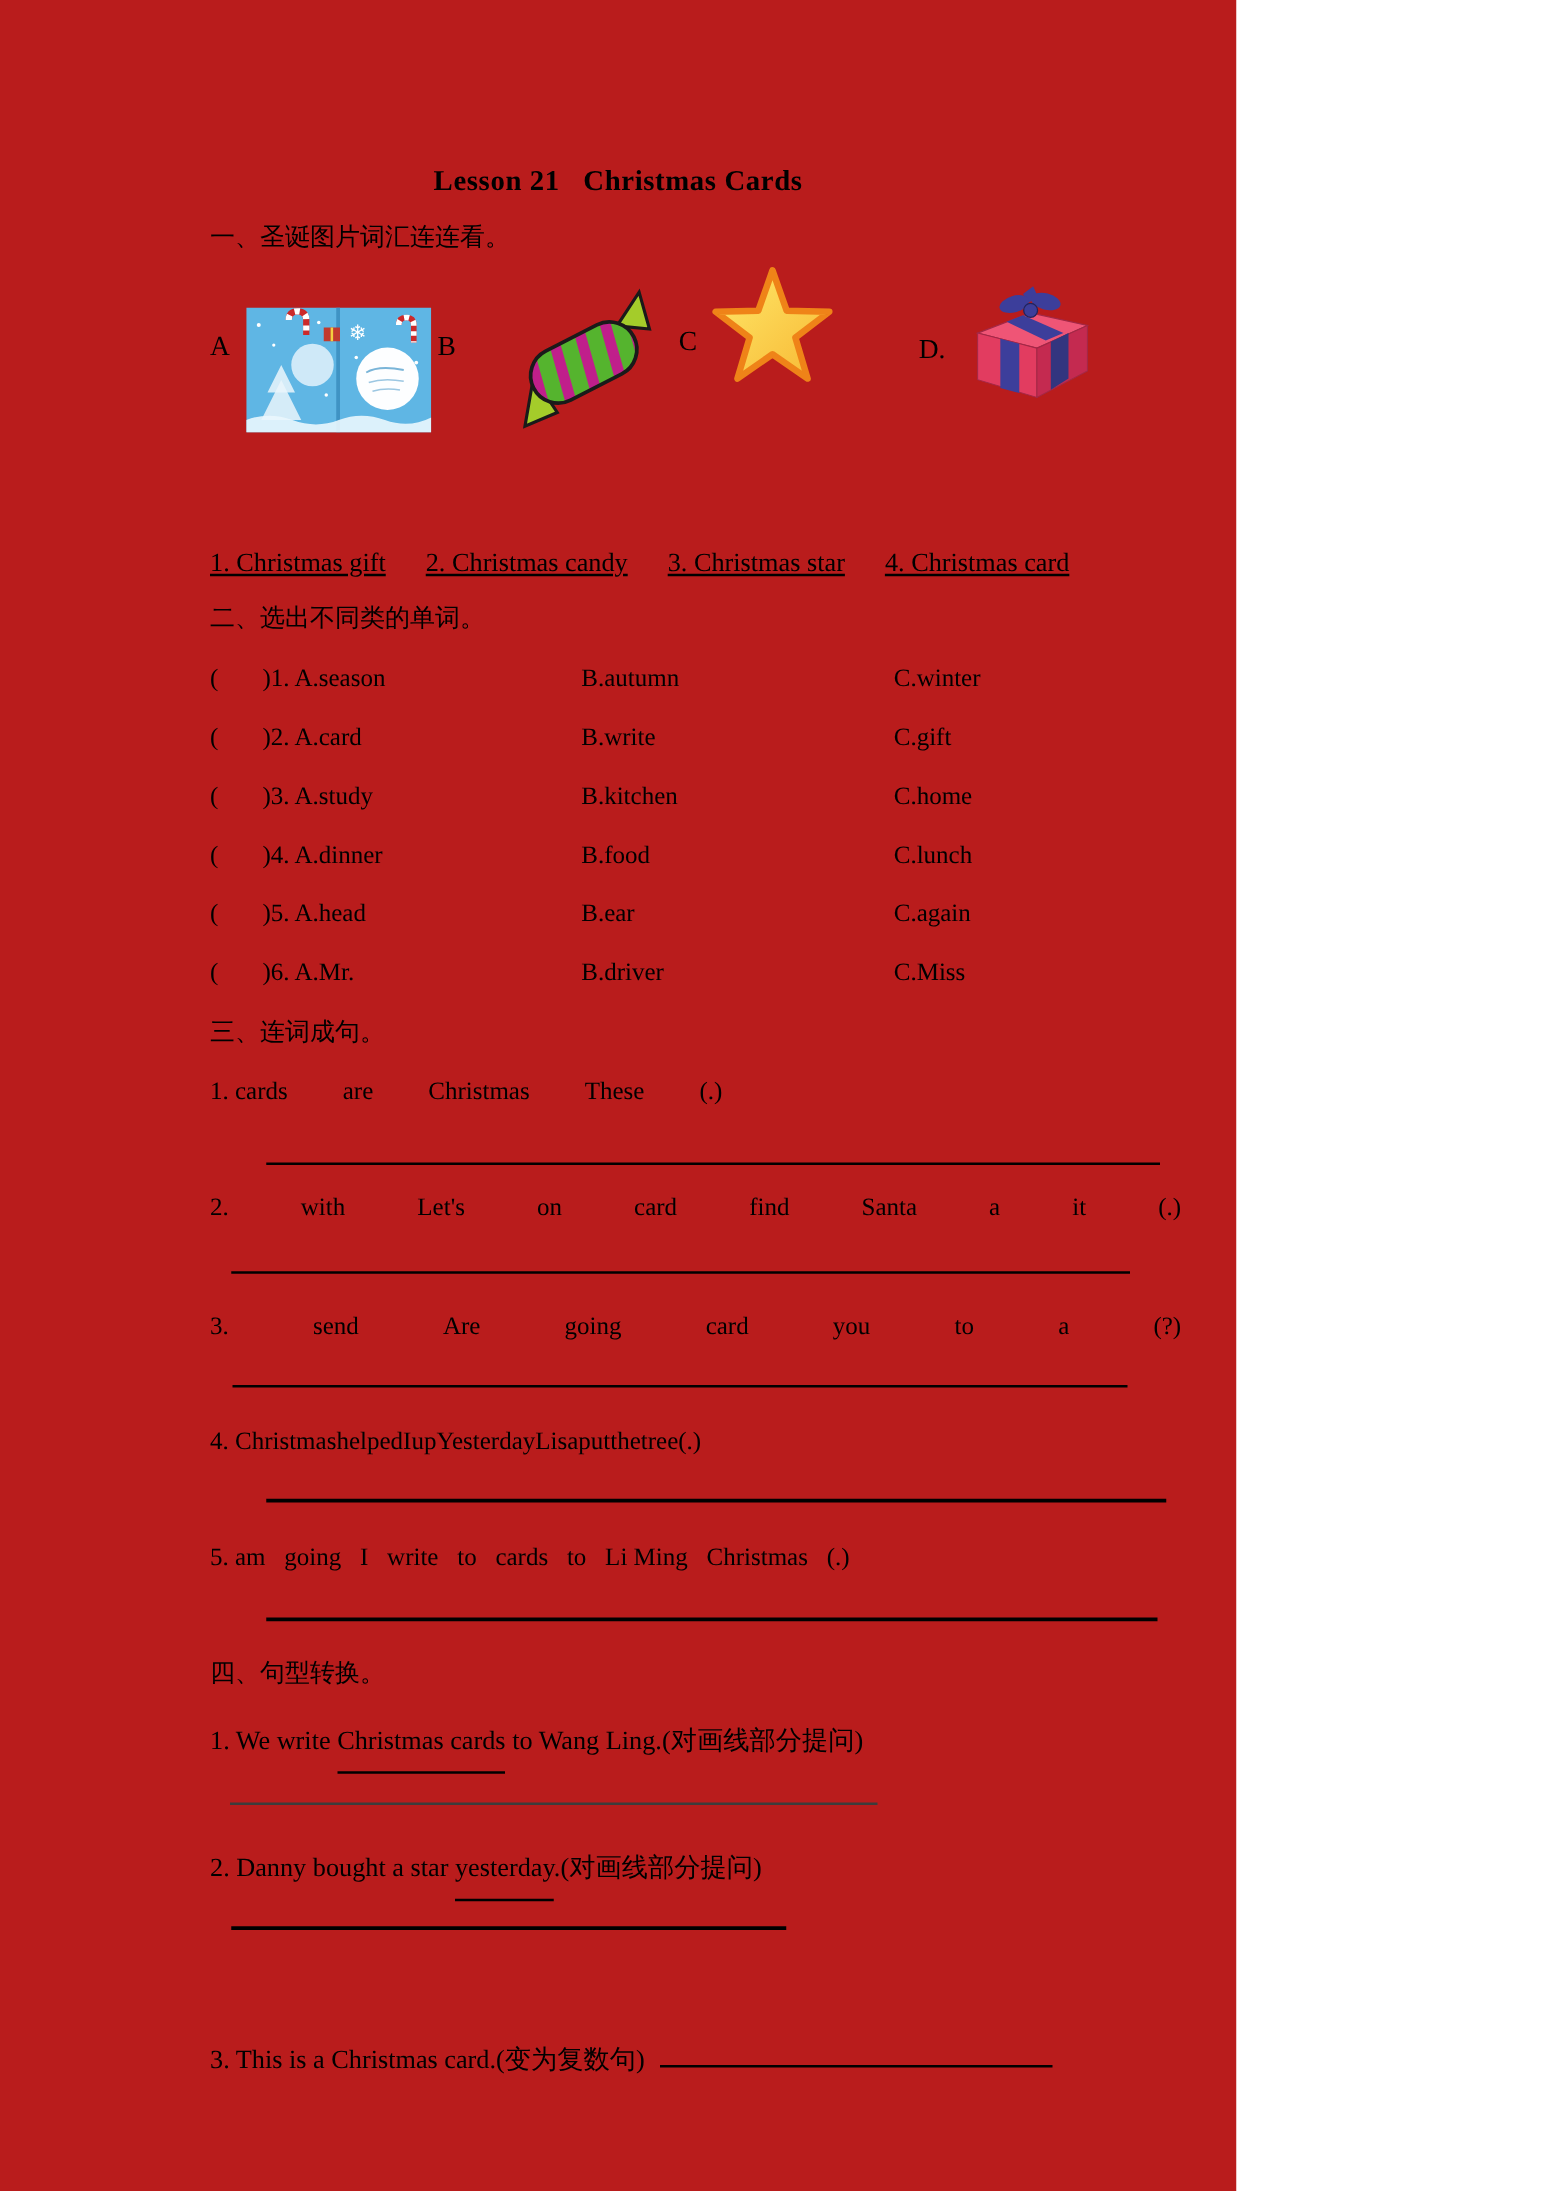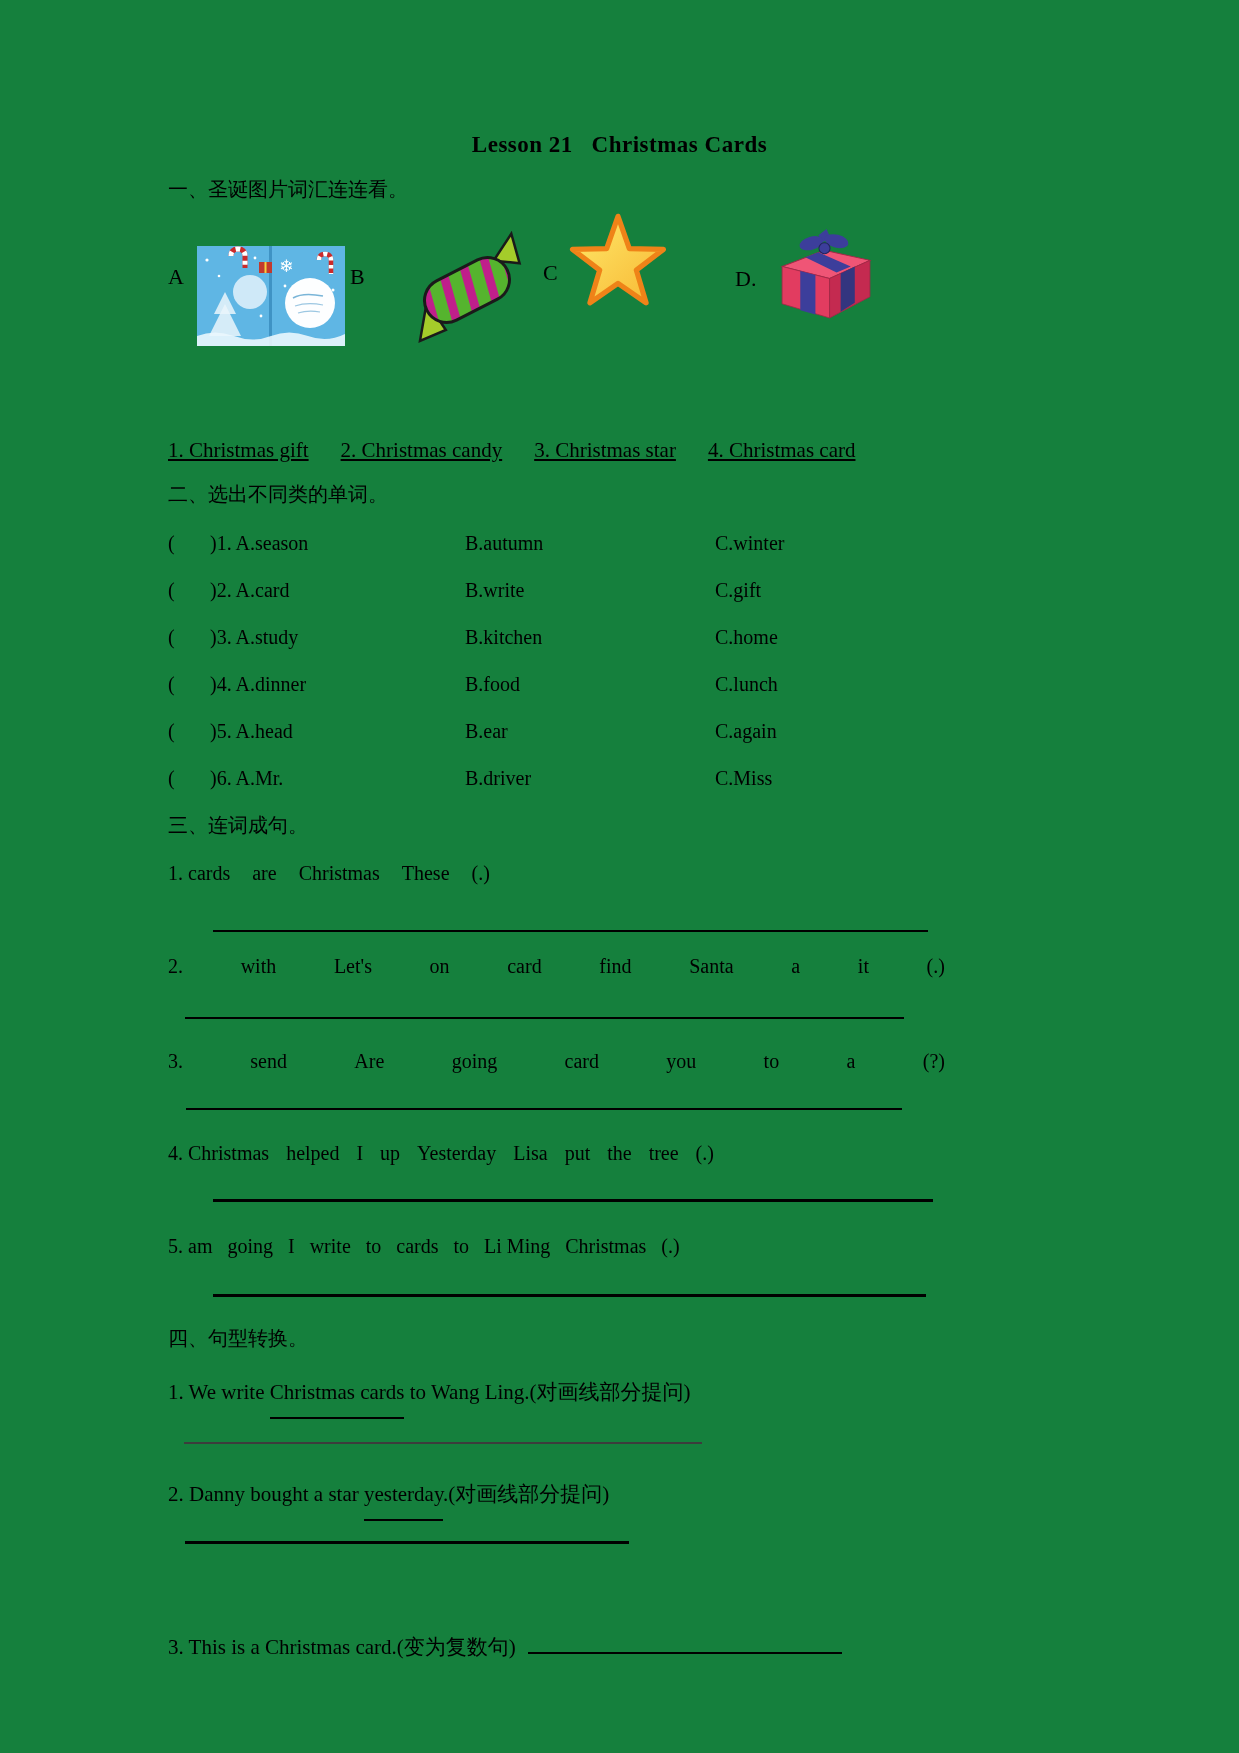"Lesson 21 Christmas Cards" .page { background: #15803d -> #b91c1c; width: 1239px -> 989px }
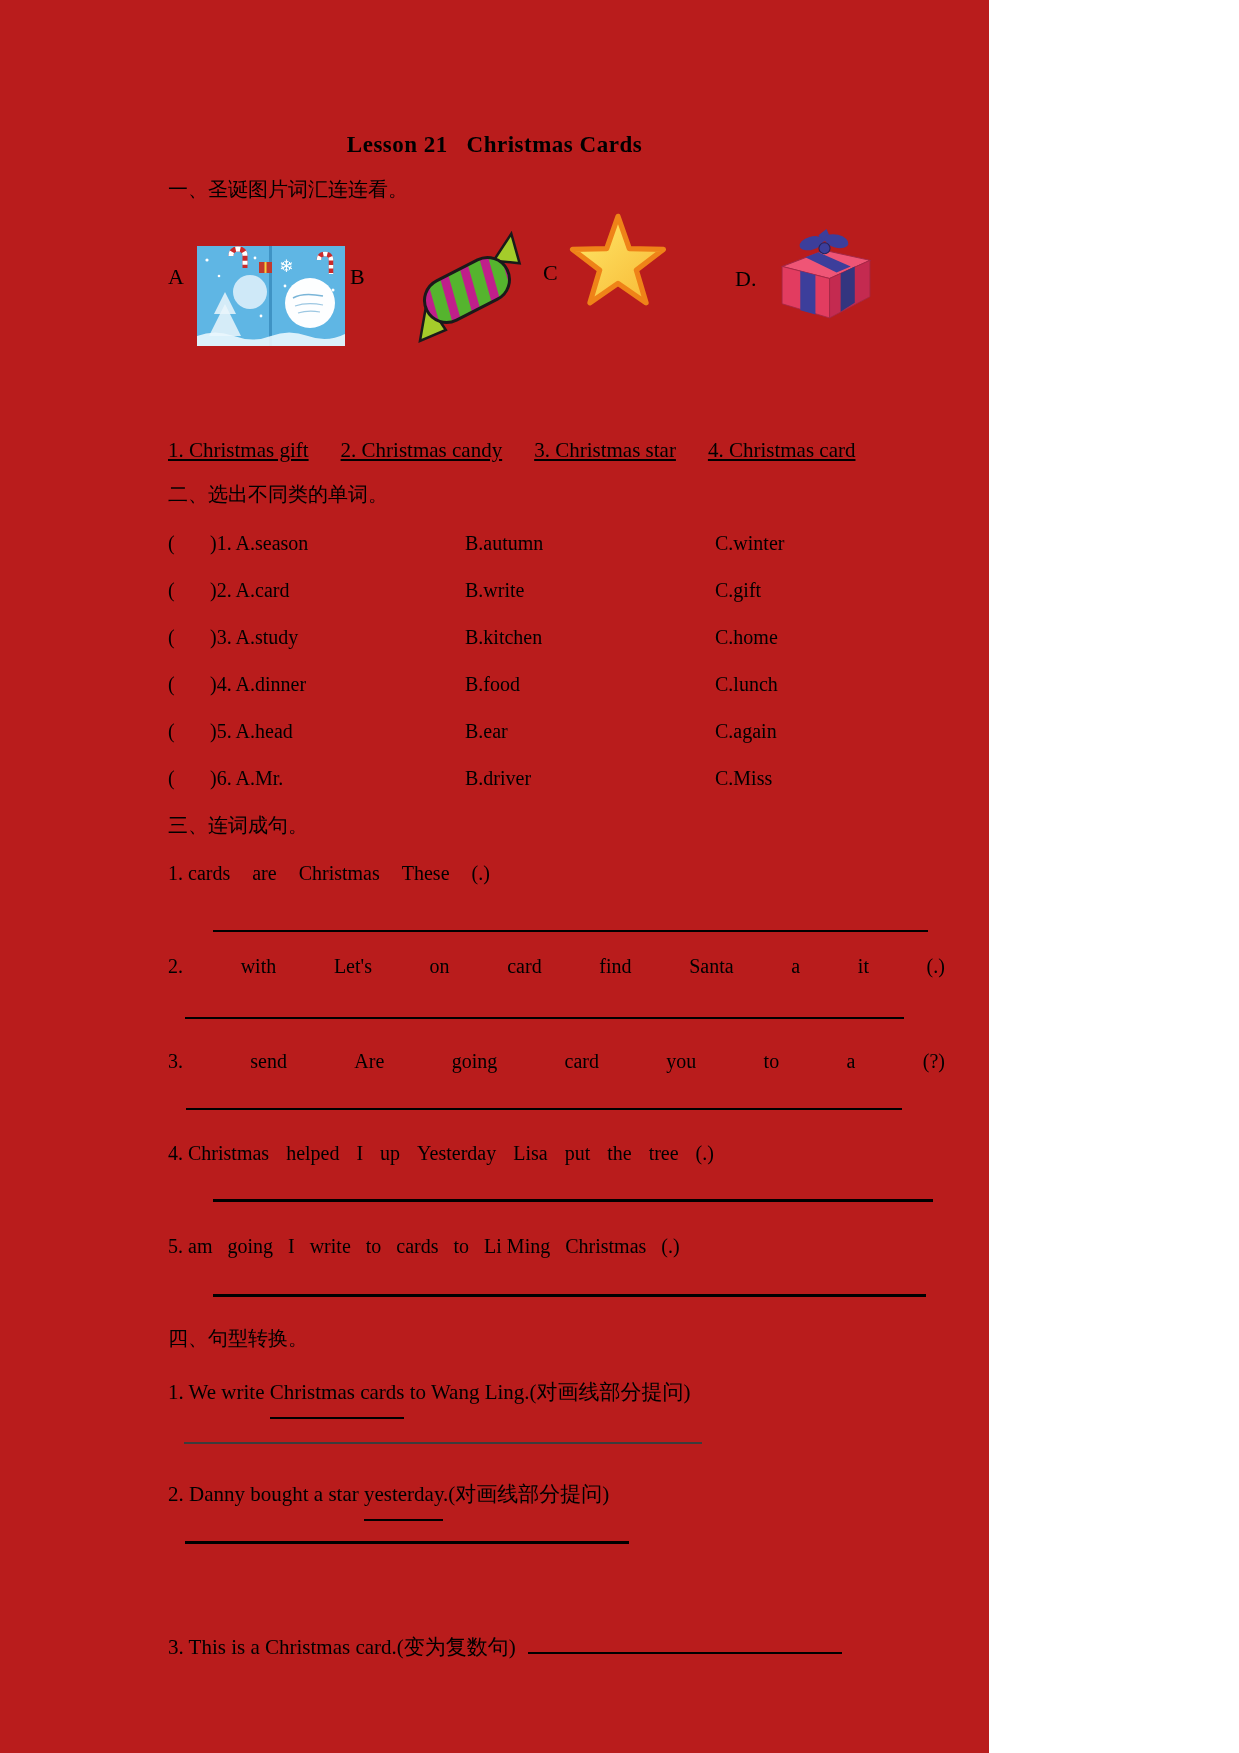"1. cards" div.s3item { gap: none -> 44px }
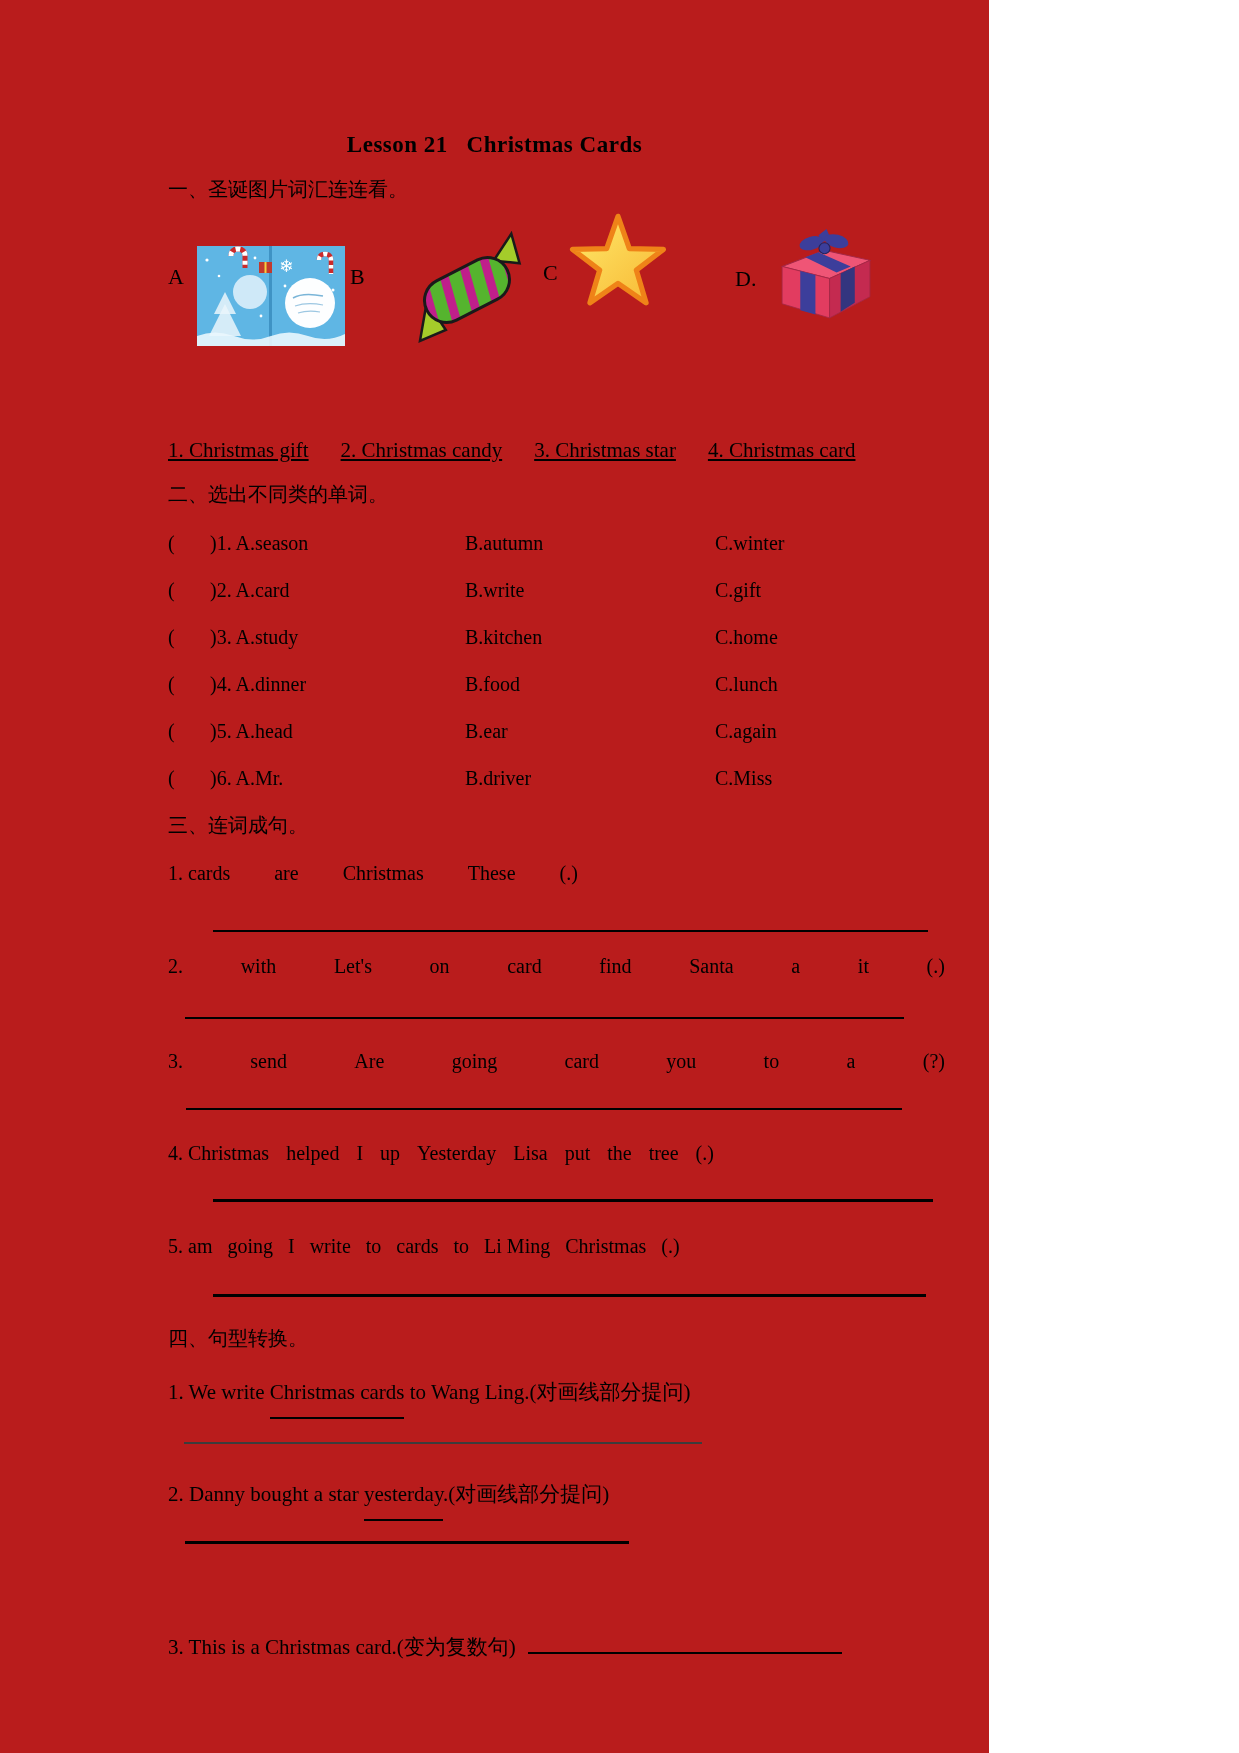"4. Christmas" .gap13 { gap: 17px -> 0 }
